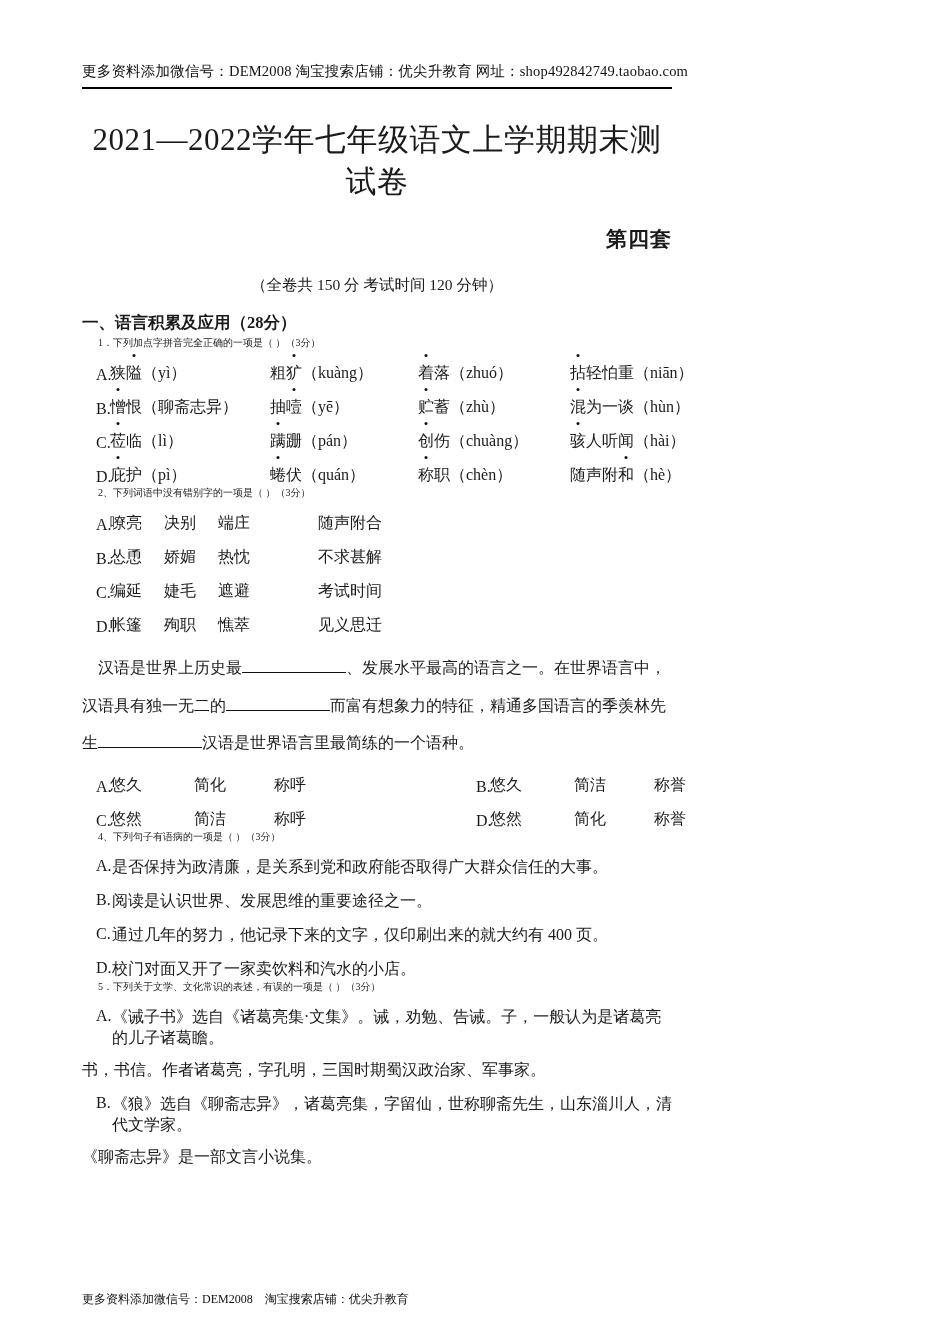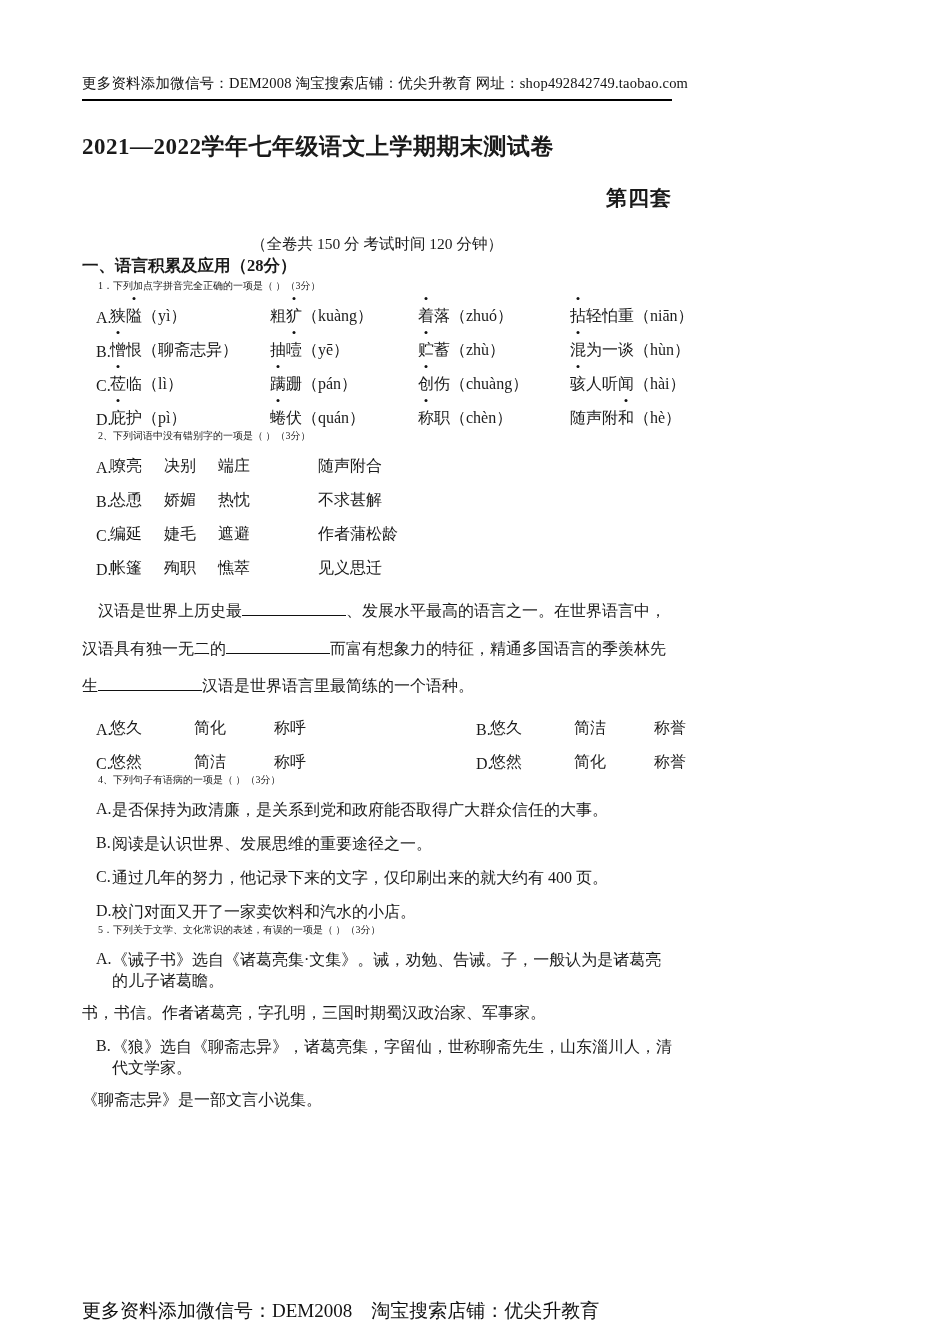"更多资料添加微信号：DEM2008 淘宝搜索店铺：优尖升教育" .page { padding: 12px 82px -> 0 82px }
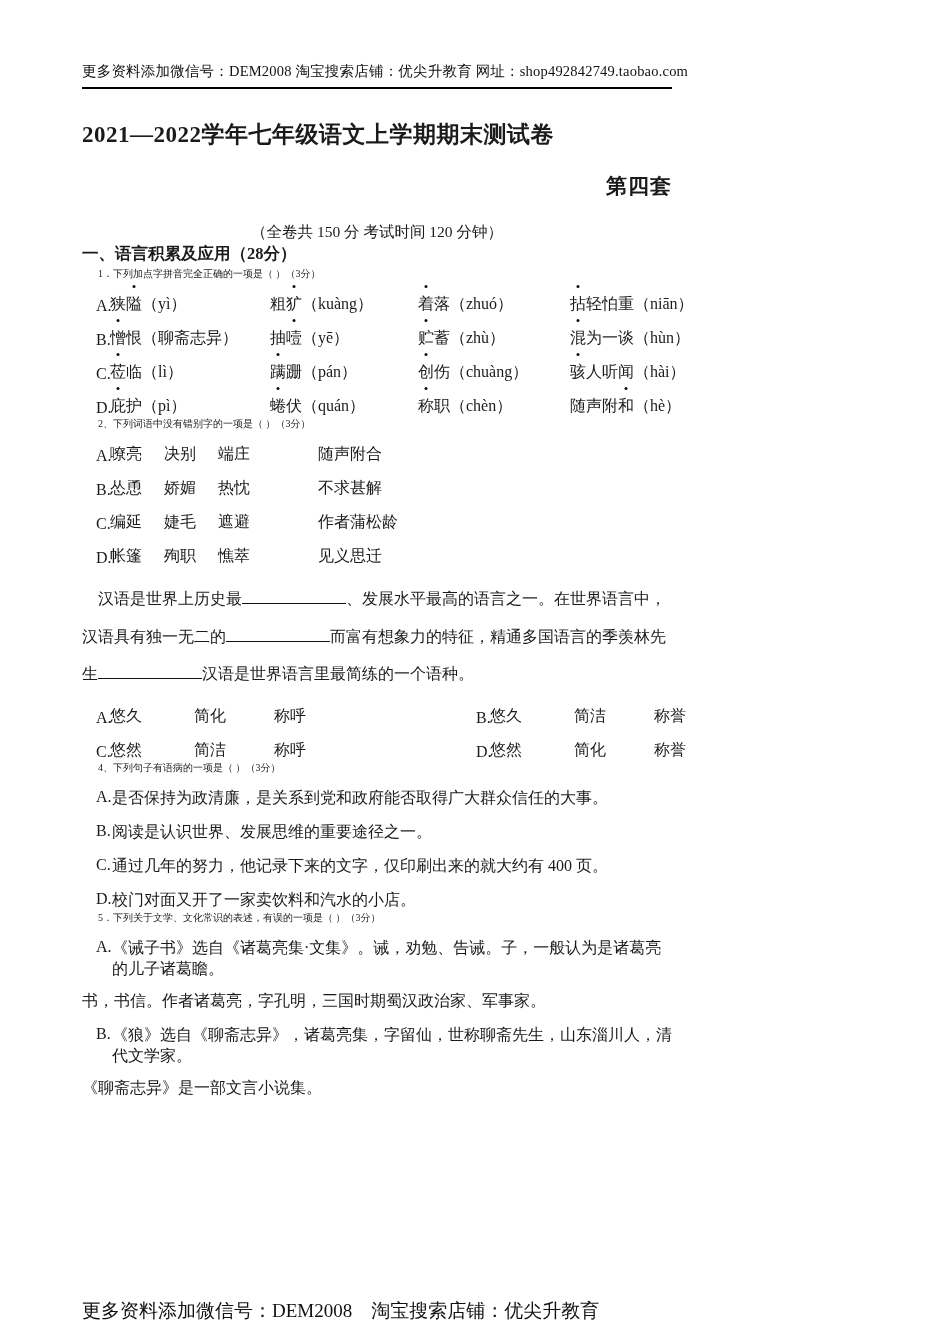"2021—2022学年七年级语文上学期期末测试卷" .doc-title { font-size: 23px -> 31px; font-weight: bold -> normal; text-align: none -> center }
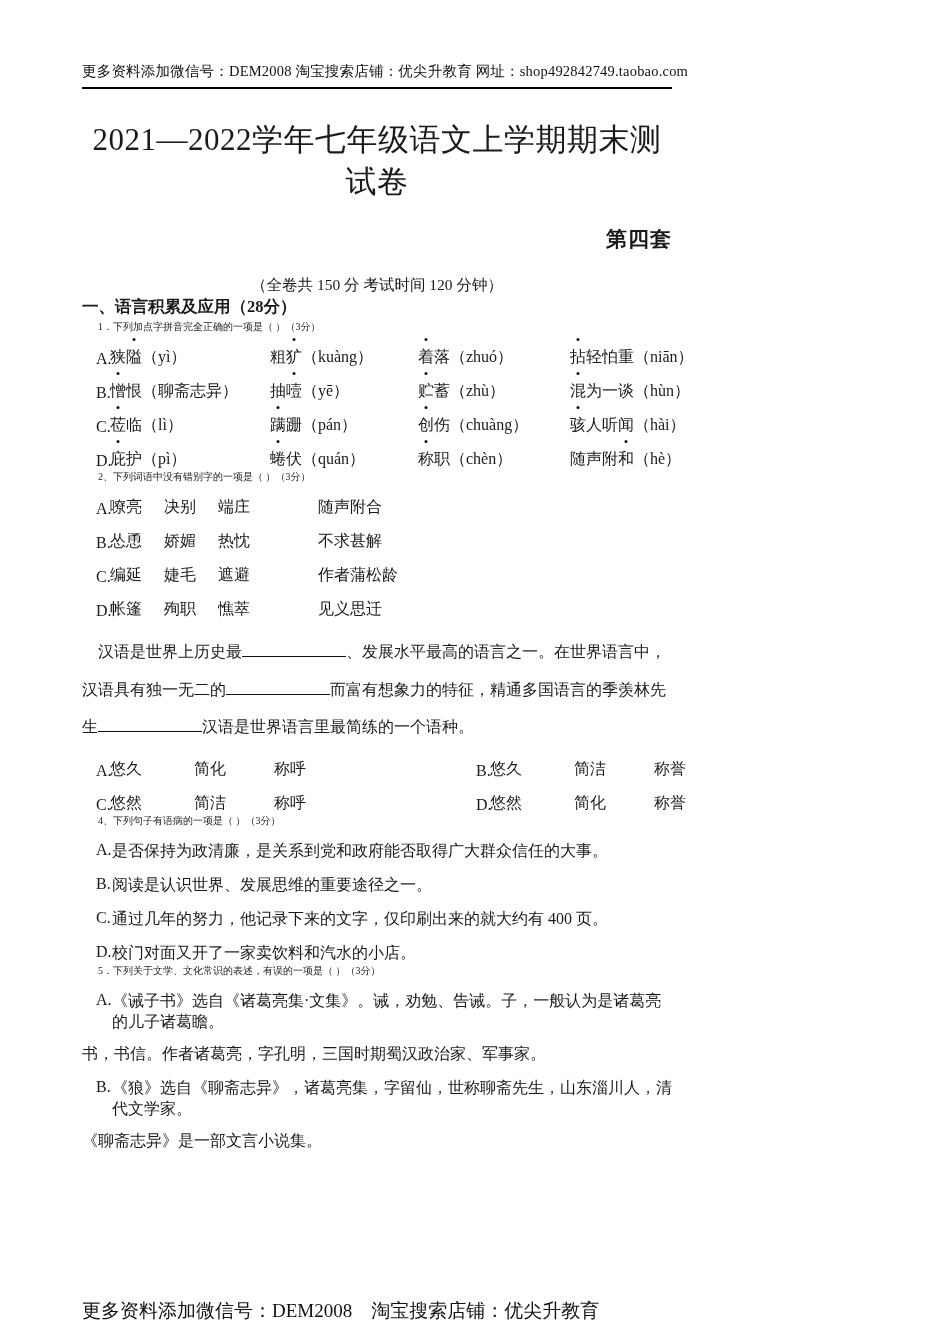"一、语言积累及应用（28分）" .section-title { margin-top: 0 -> 16px }
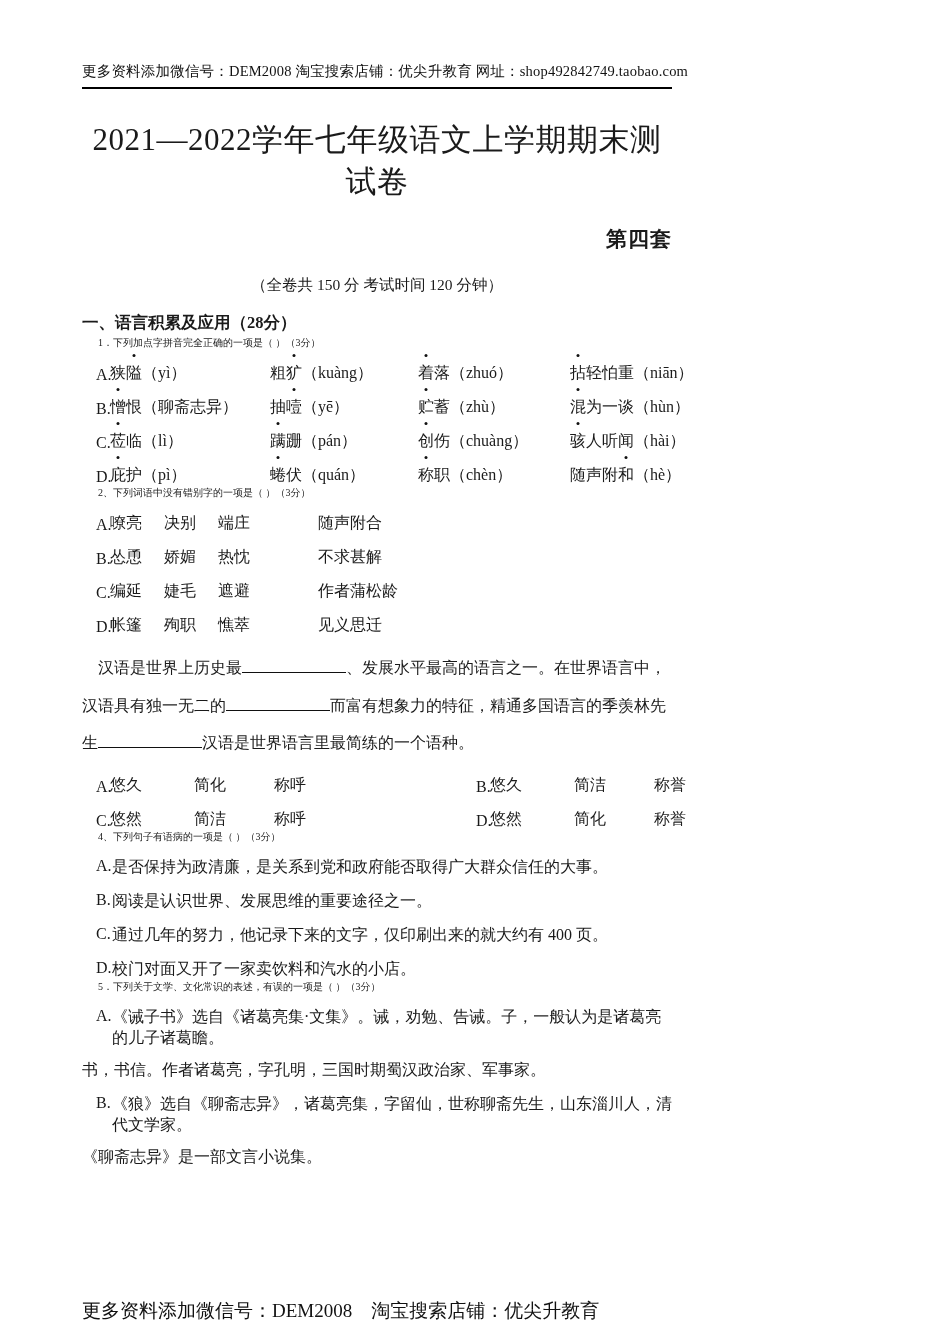"作者蒲松龄" span.opt-cell { text: 作者蒲松龄 -> 考试时间 }
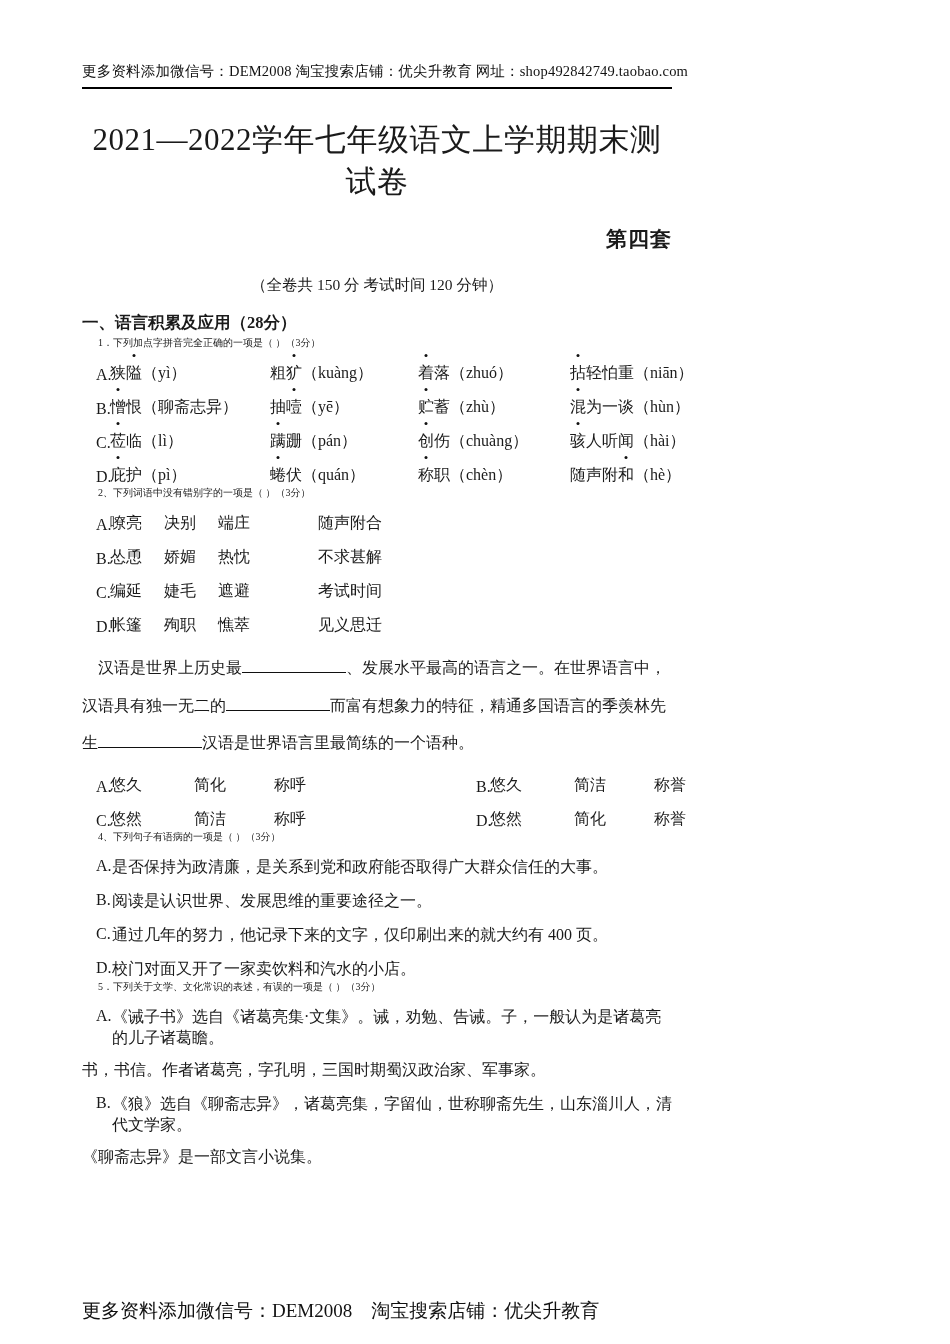"更多资料添加微信号：DEM2008 淘宝搜索店铺：优尖升教育" .footer { bottom: 20px -> 36px; font-size: 19px -> 12px }
